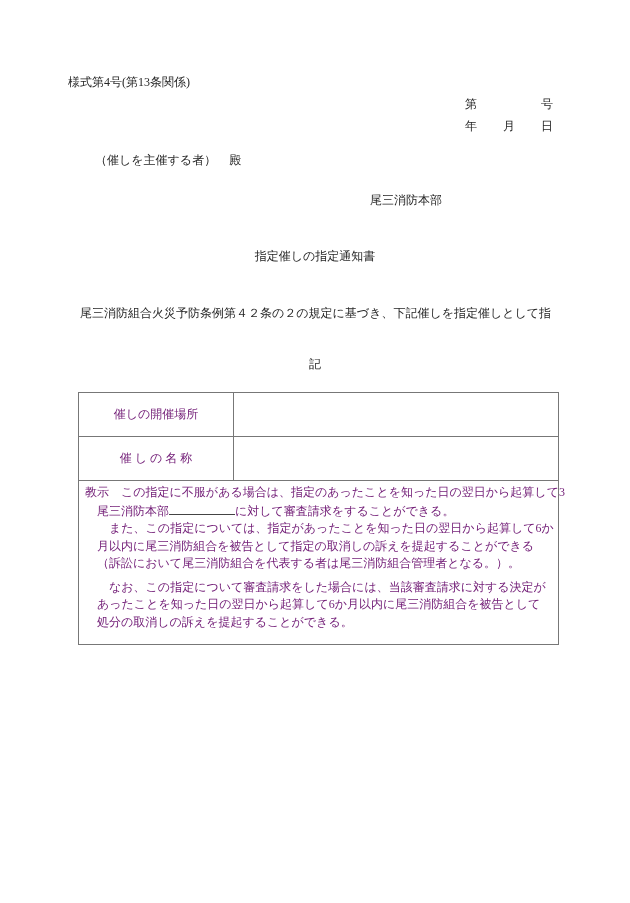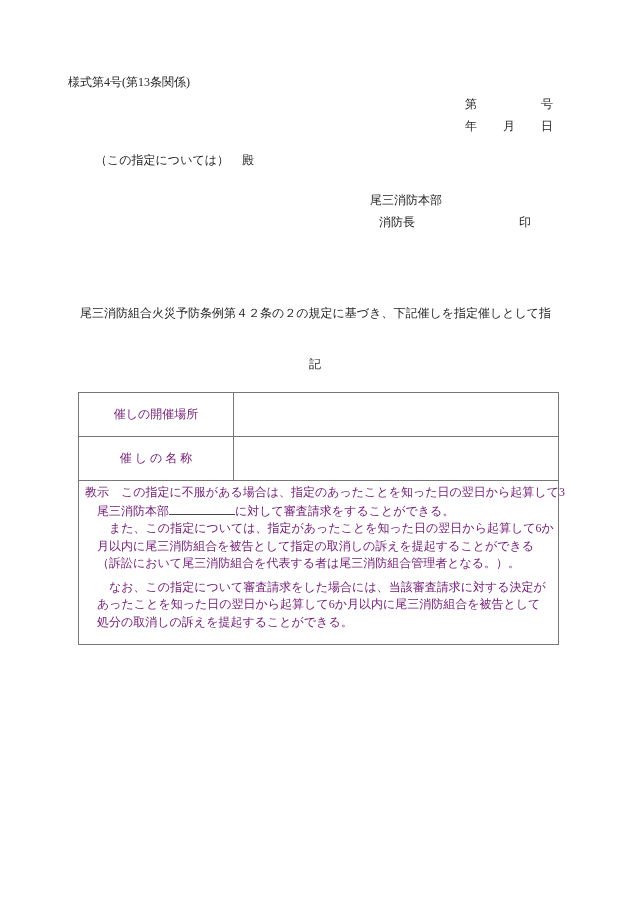"（この指定については）" span { text: この指定については -> 催しを主催する者 }
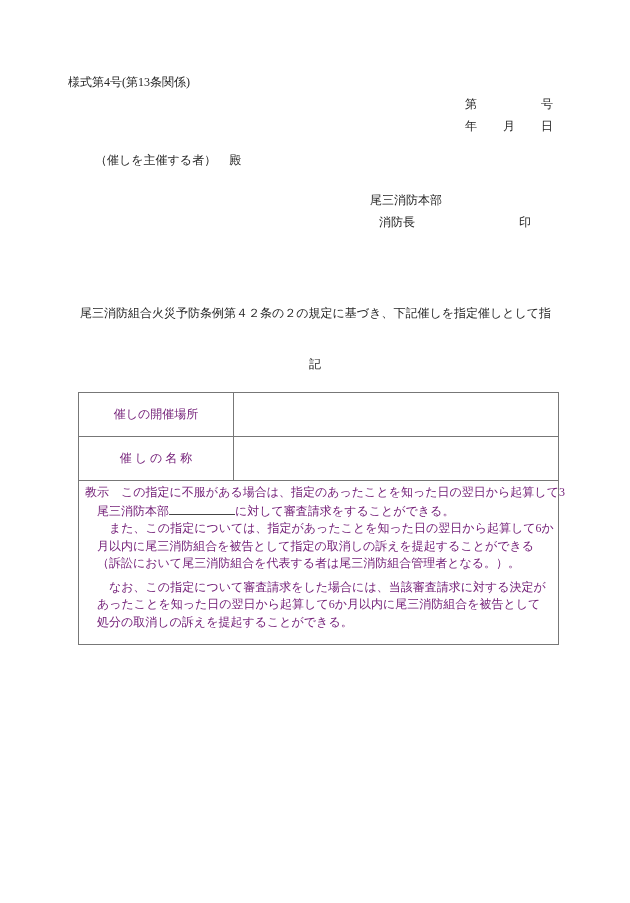"消防長" div.abs { html: <div> <span>消防長</span> <span>印</span> </div> -> none }
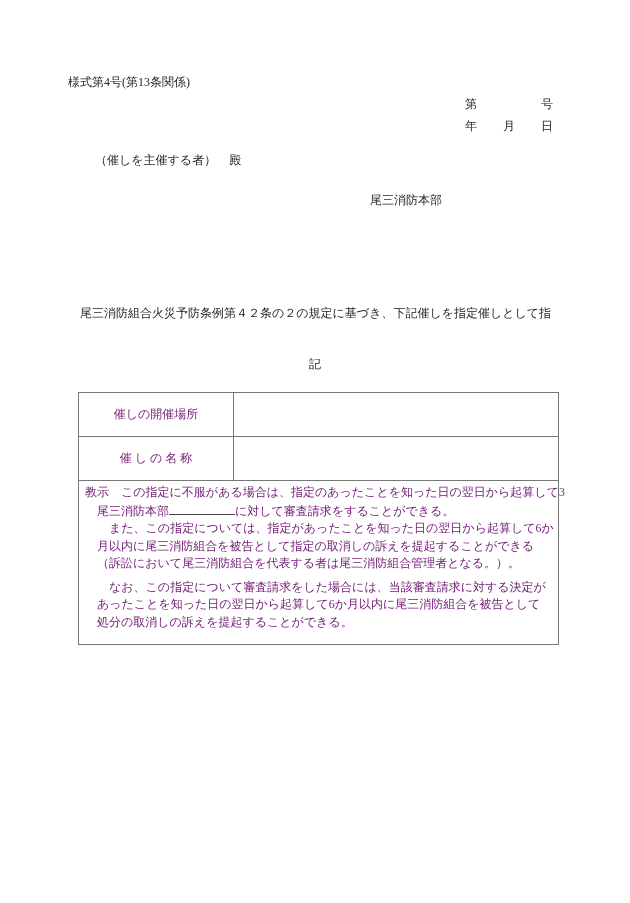"指定催しの指定通知書" div.abs { html: none -> <div>指定催しの指定通知書</div> }
